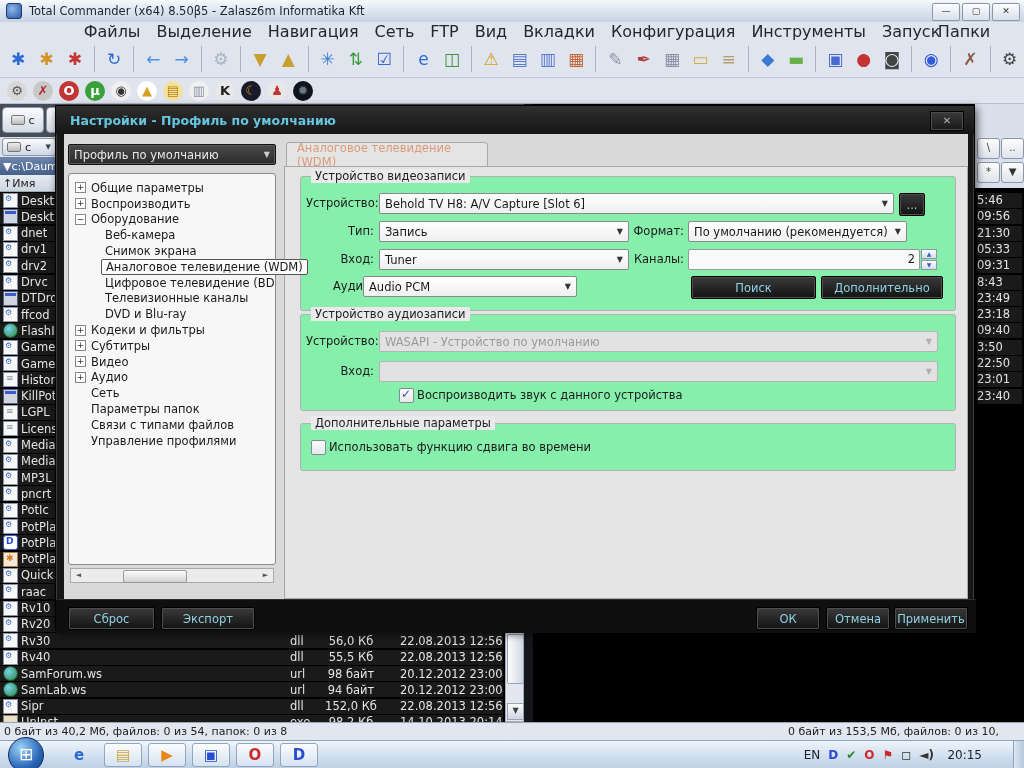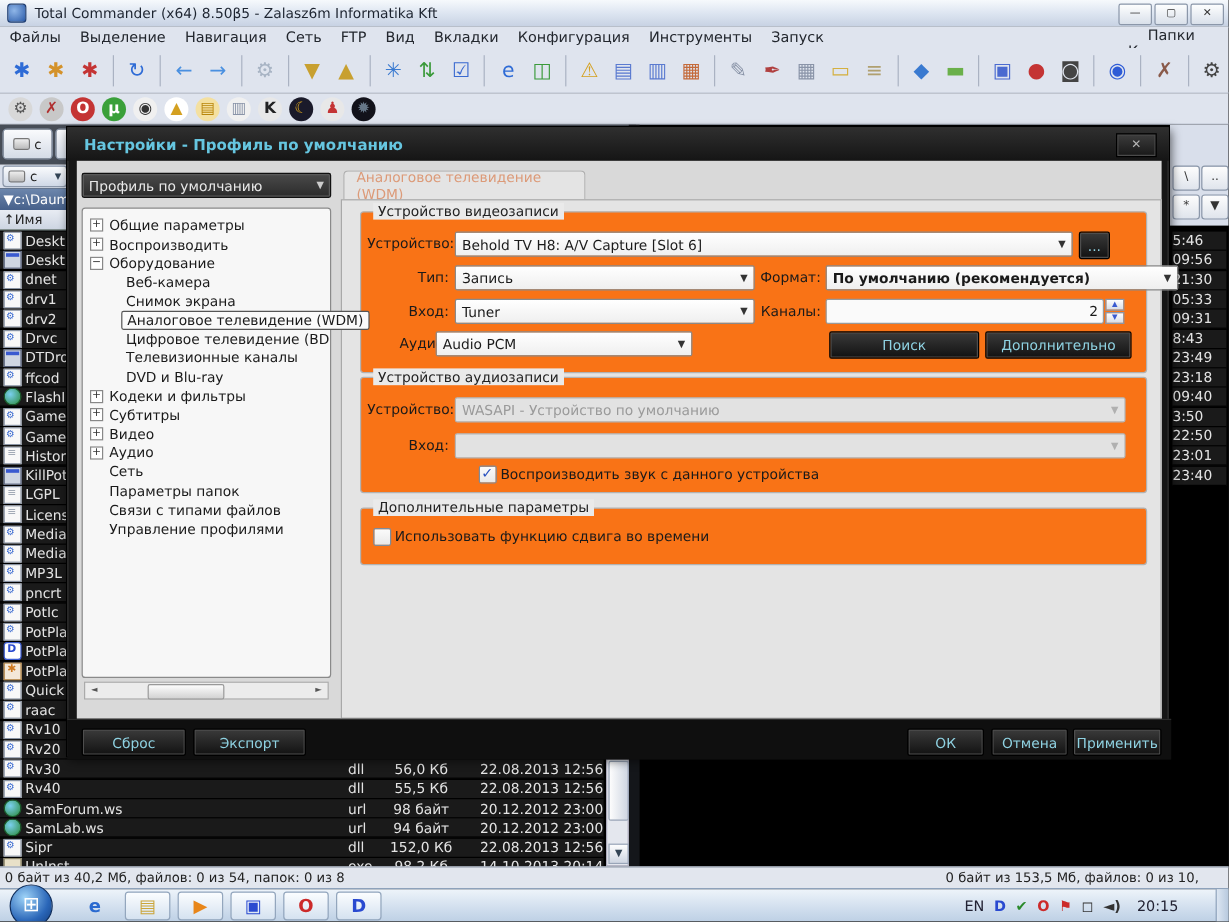"Файлы" .menubar { font-size: 12px -> 16px; justify-content: none -> center }
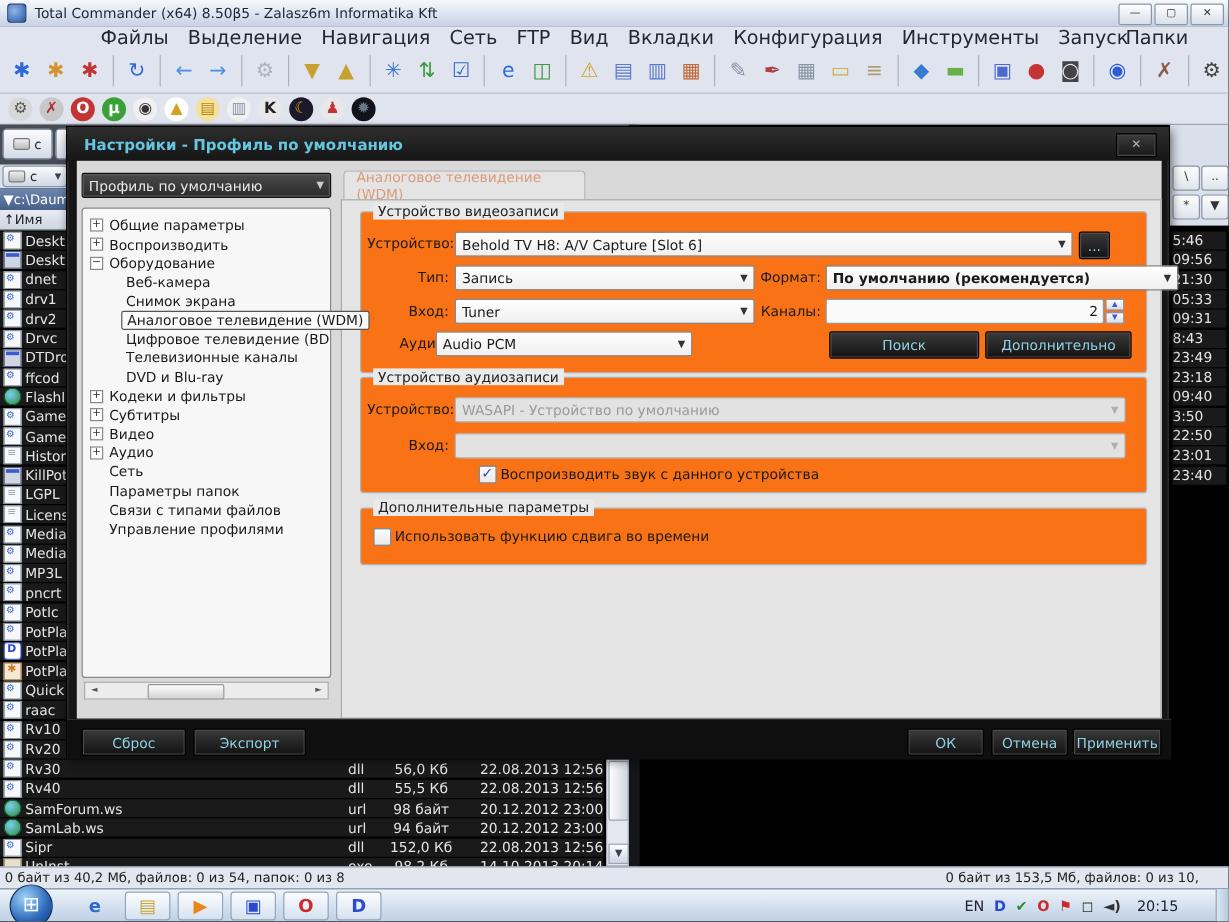"Устройство видеозаписи" .group { background: #f97316 -> #86efac }
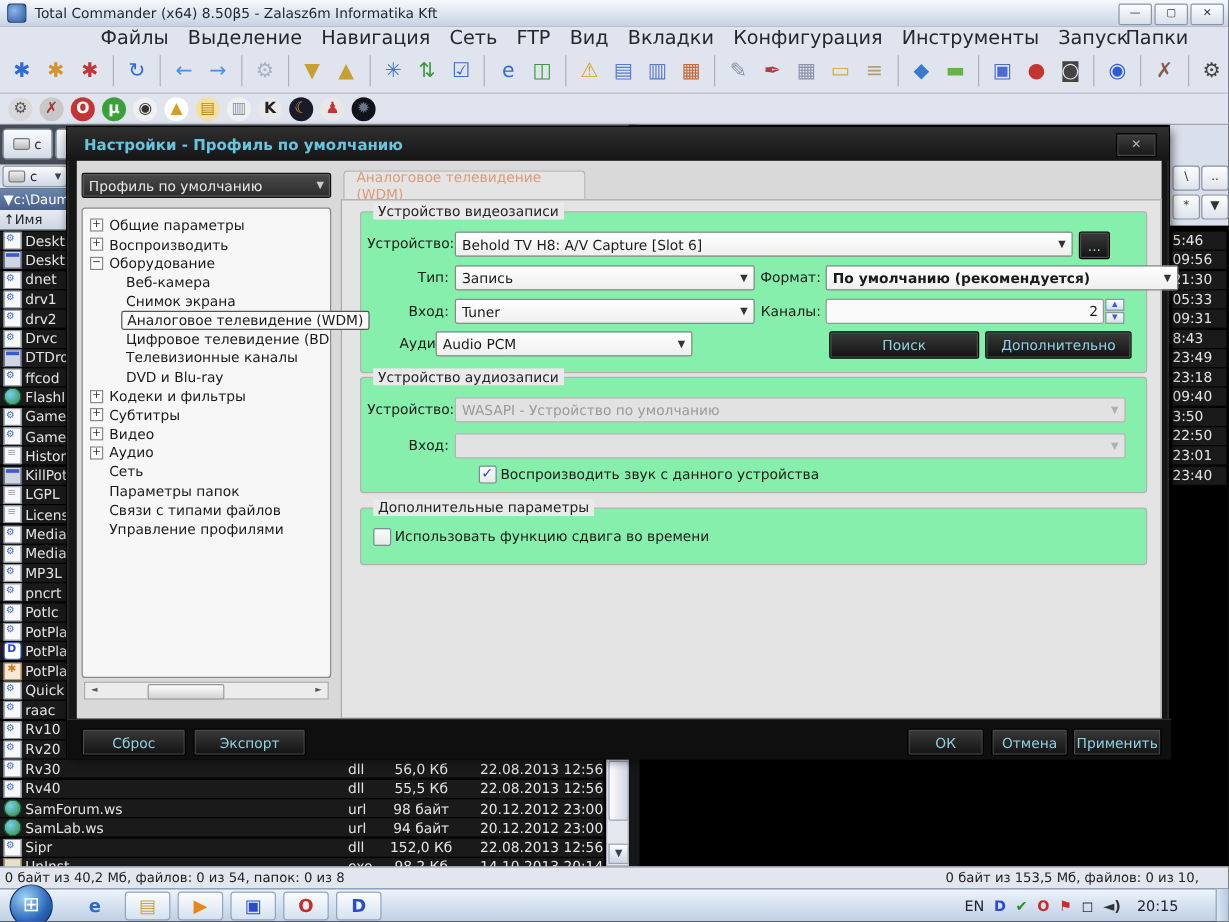"По умолчанию (рекомендуется)" div.combo { font-weight: bold -> none; width: 294px -> 219px }
